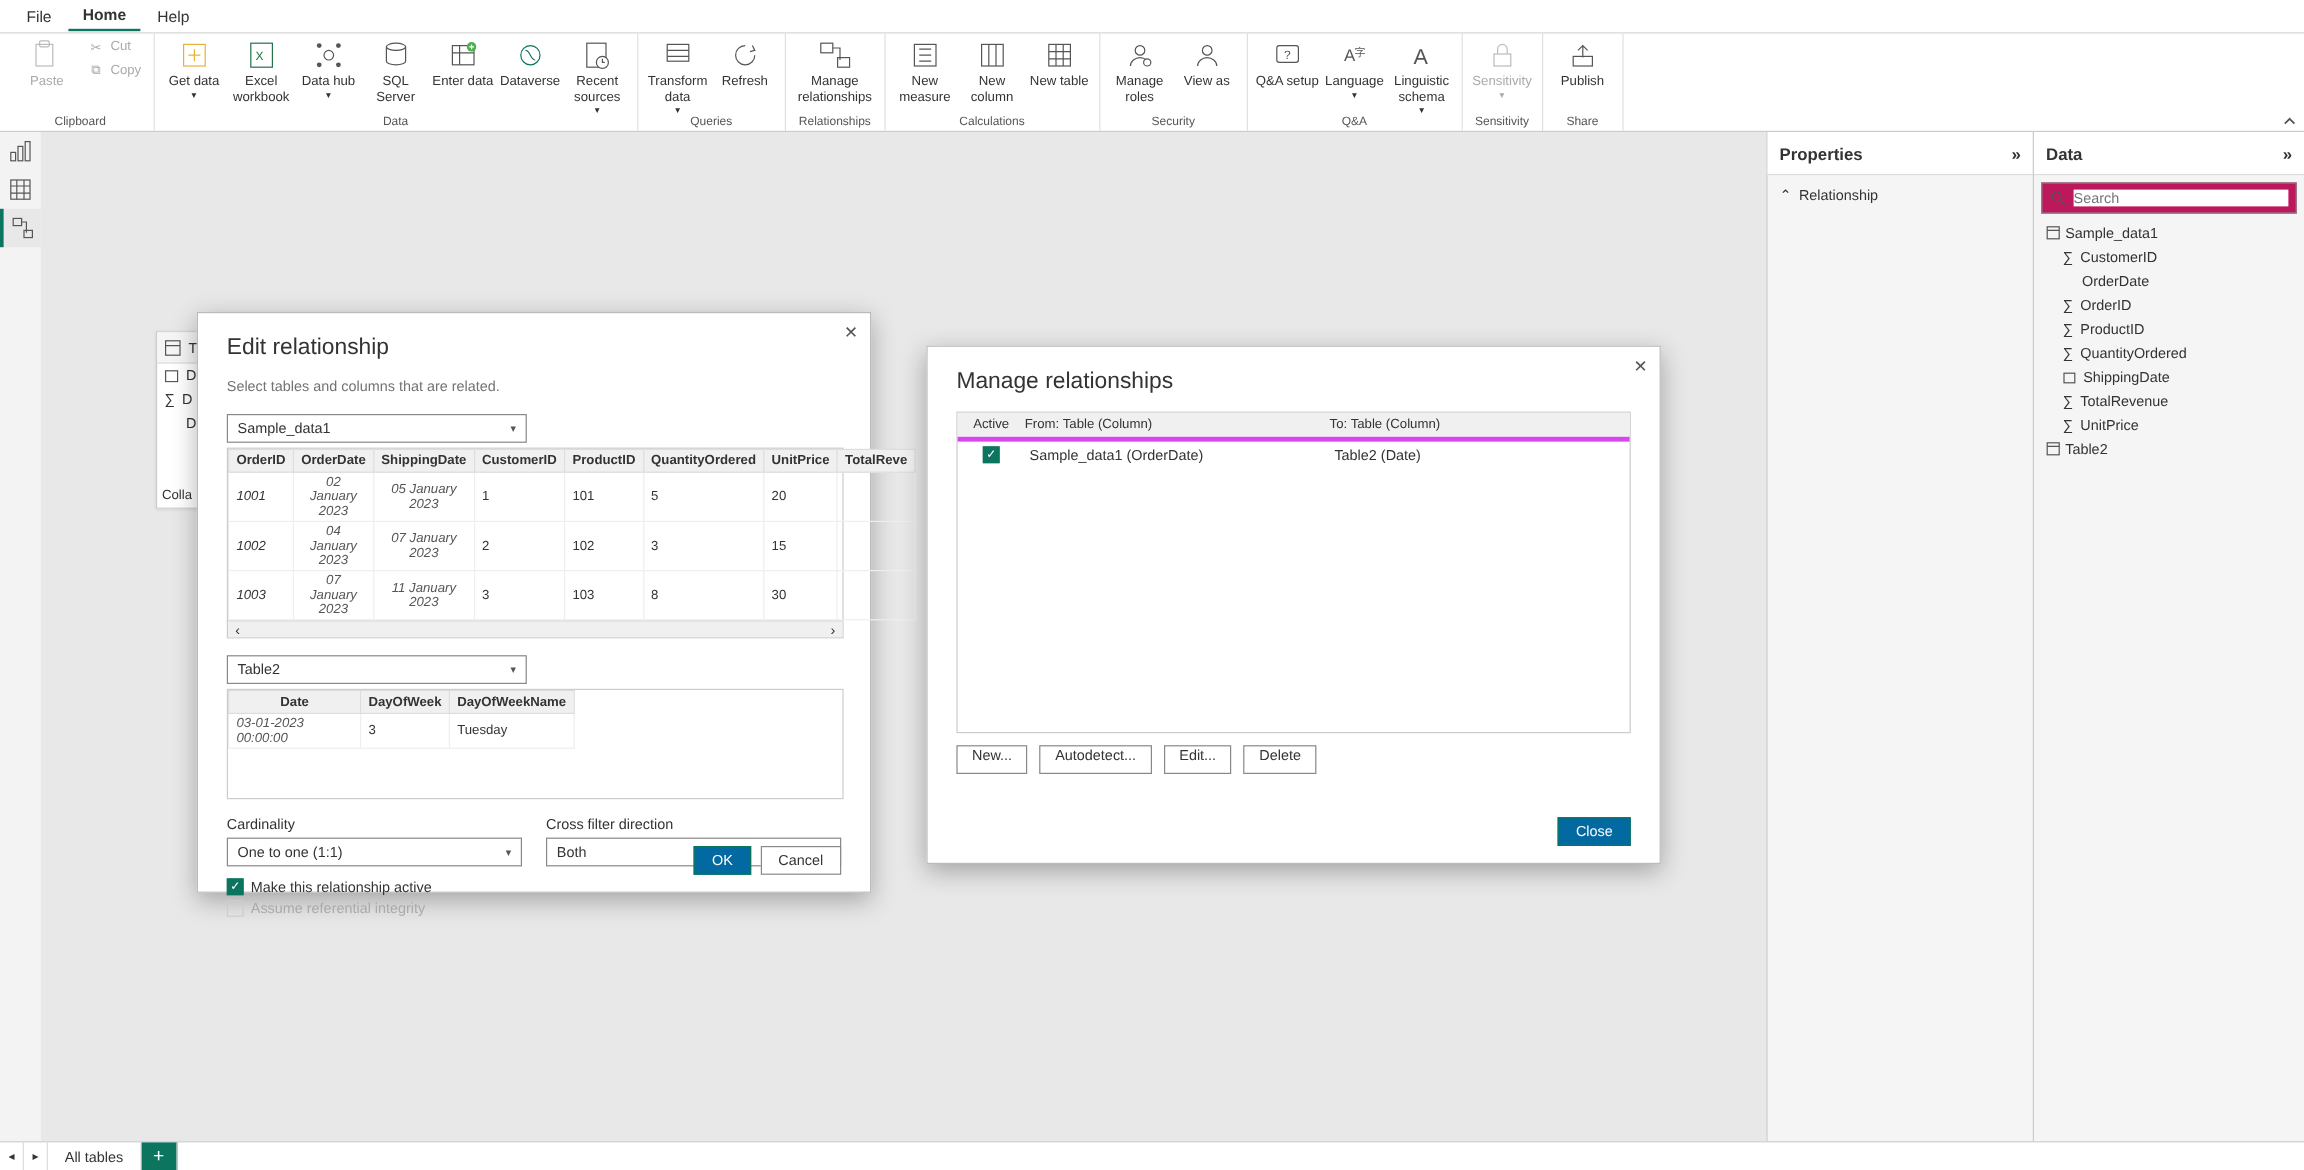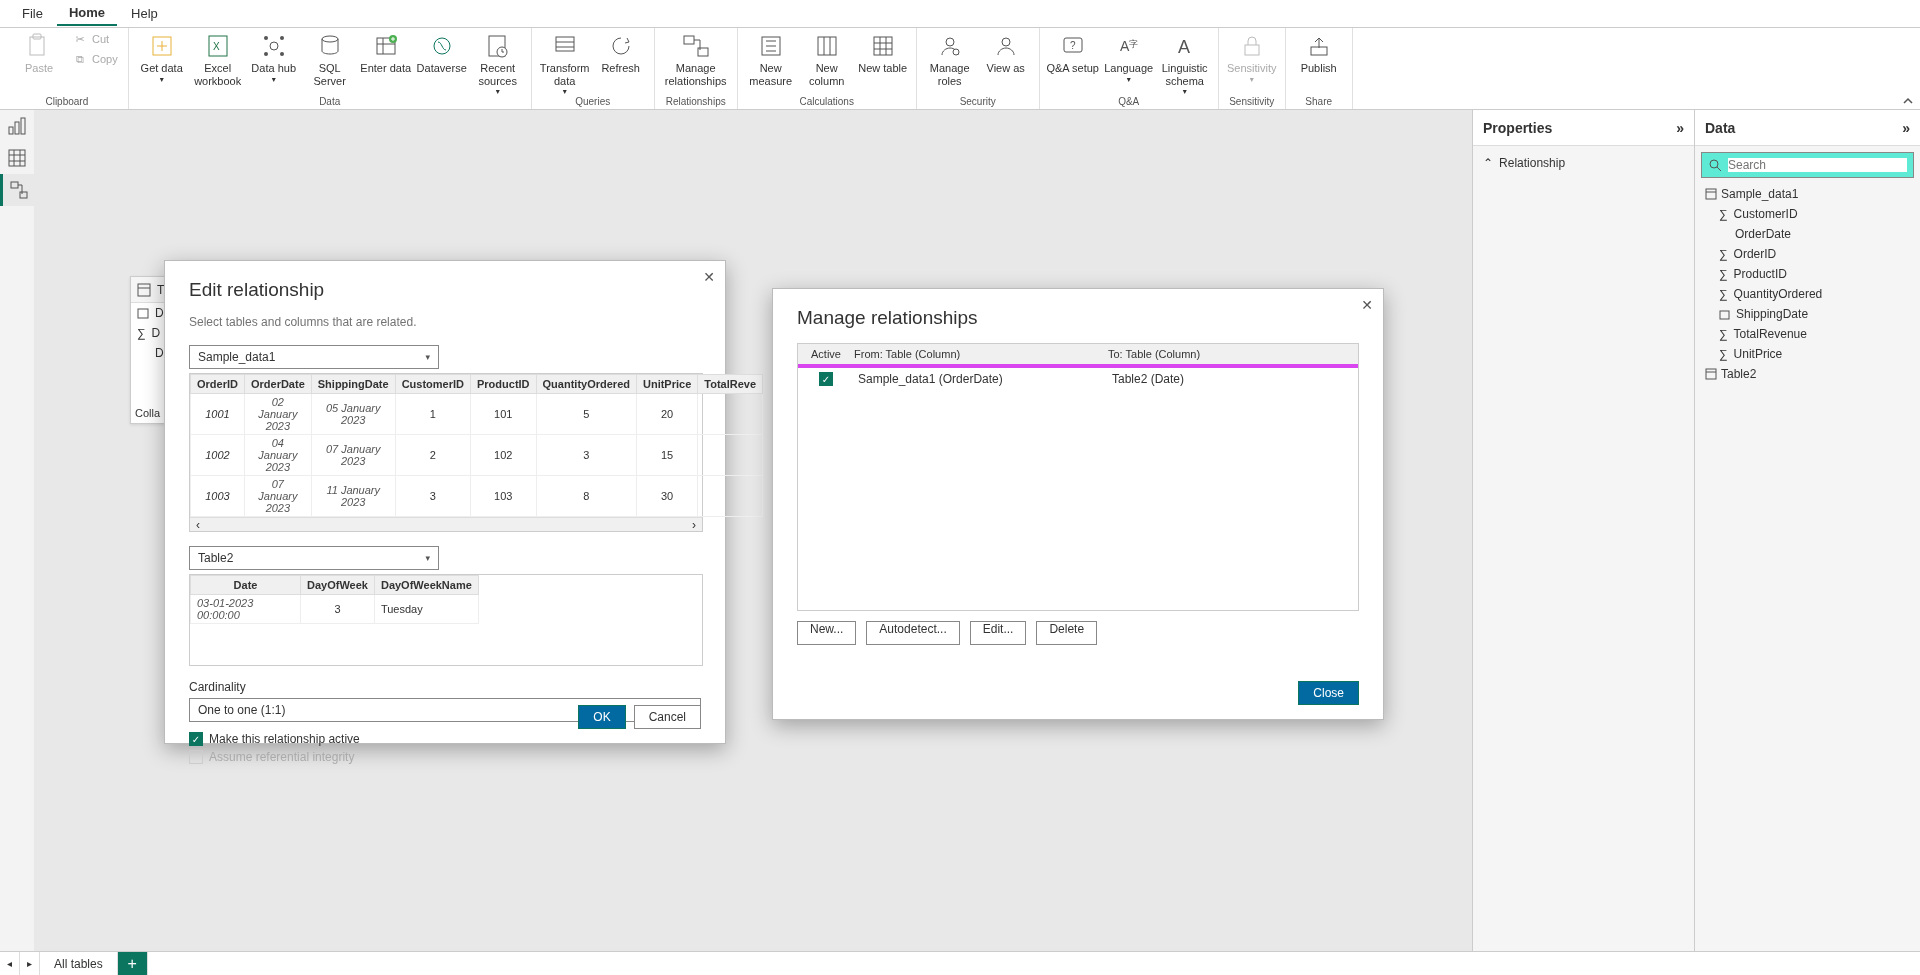"Search" .searchbox { background: #5eead4 -> #be185d }
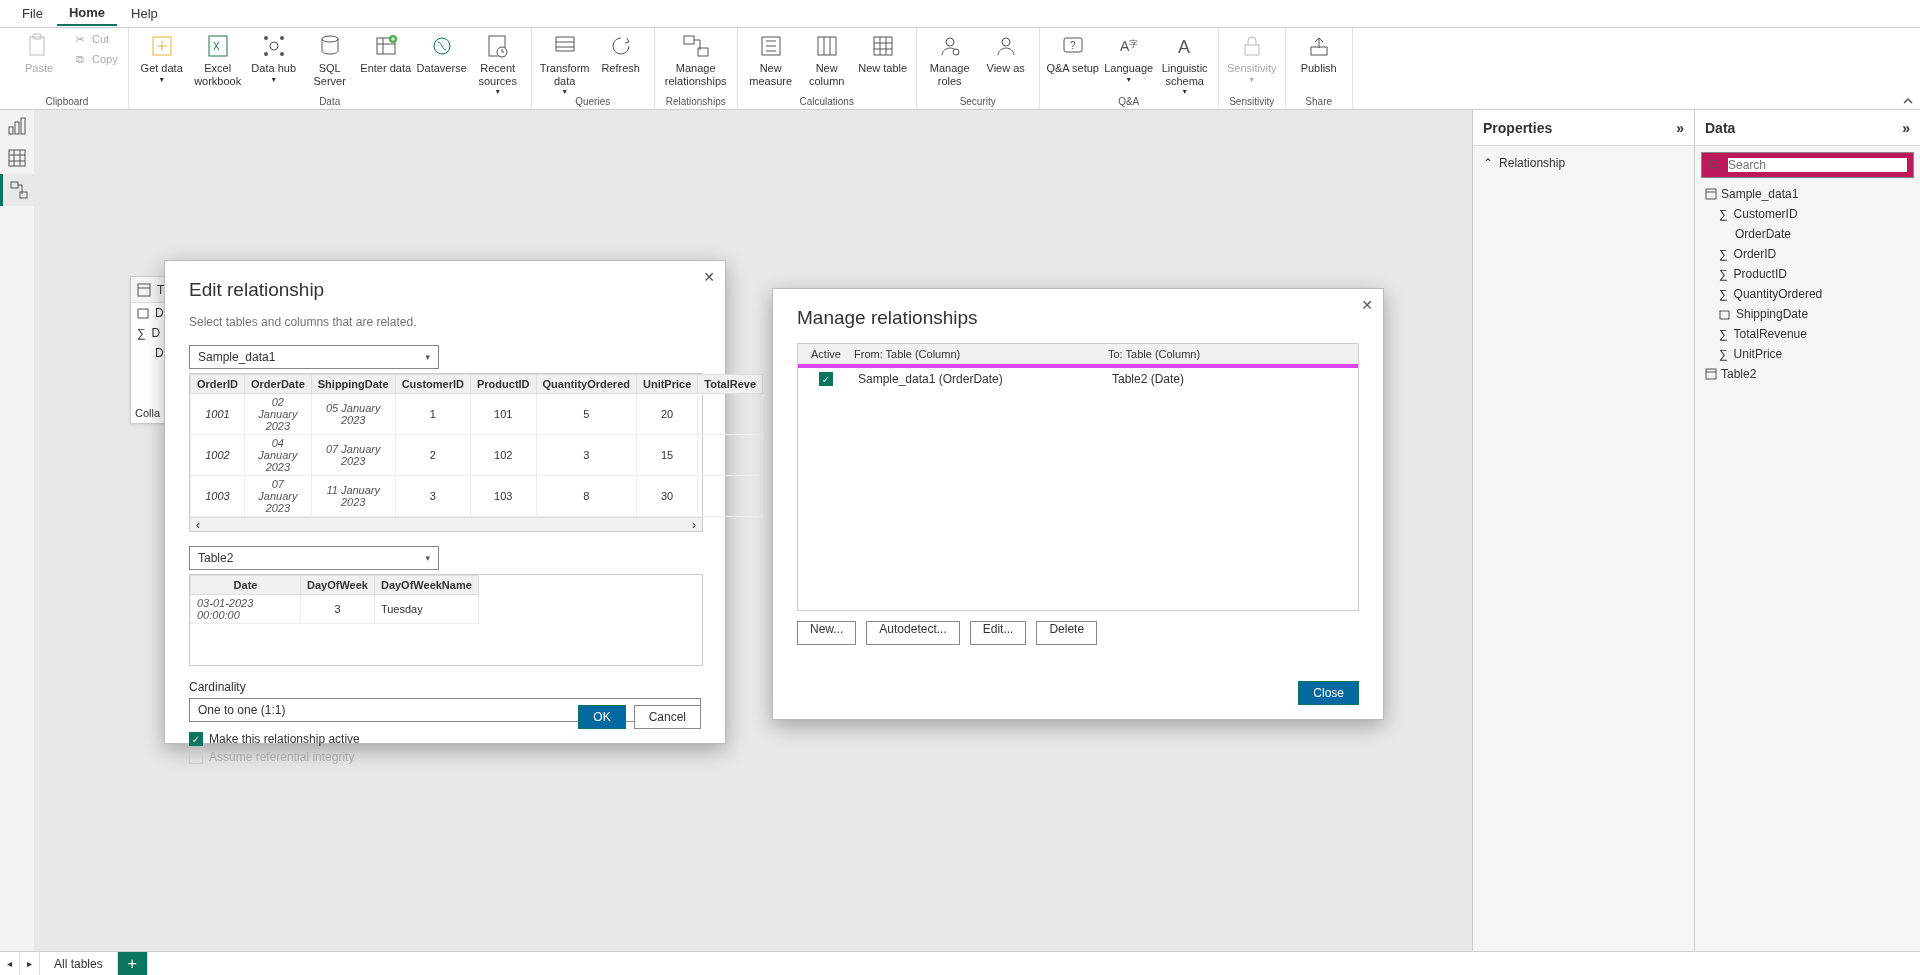"1001" .grid td { text-align: center -> left }
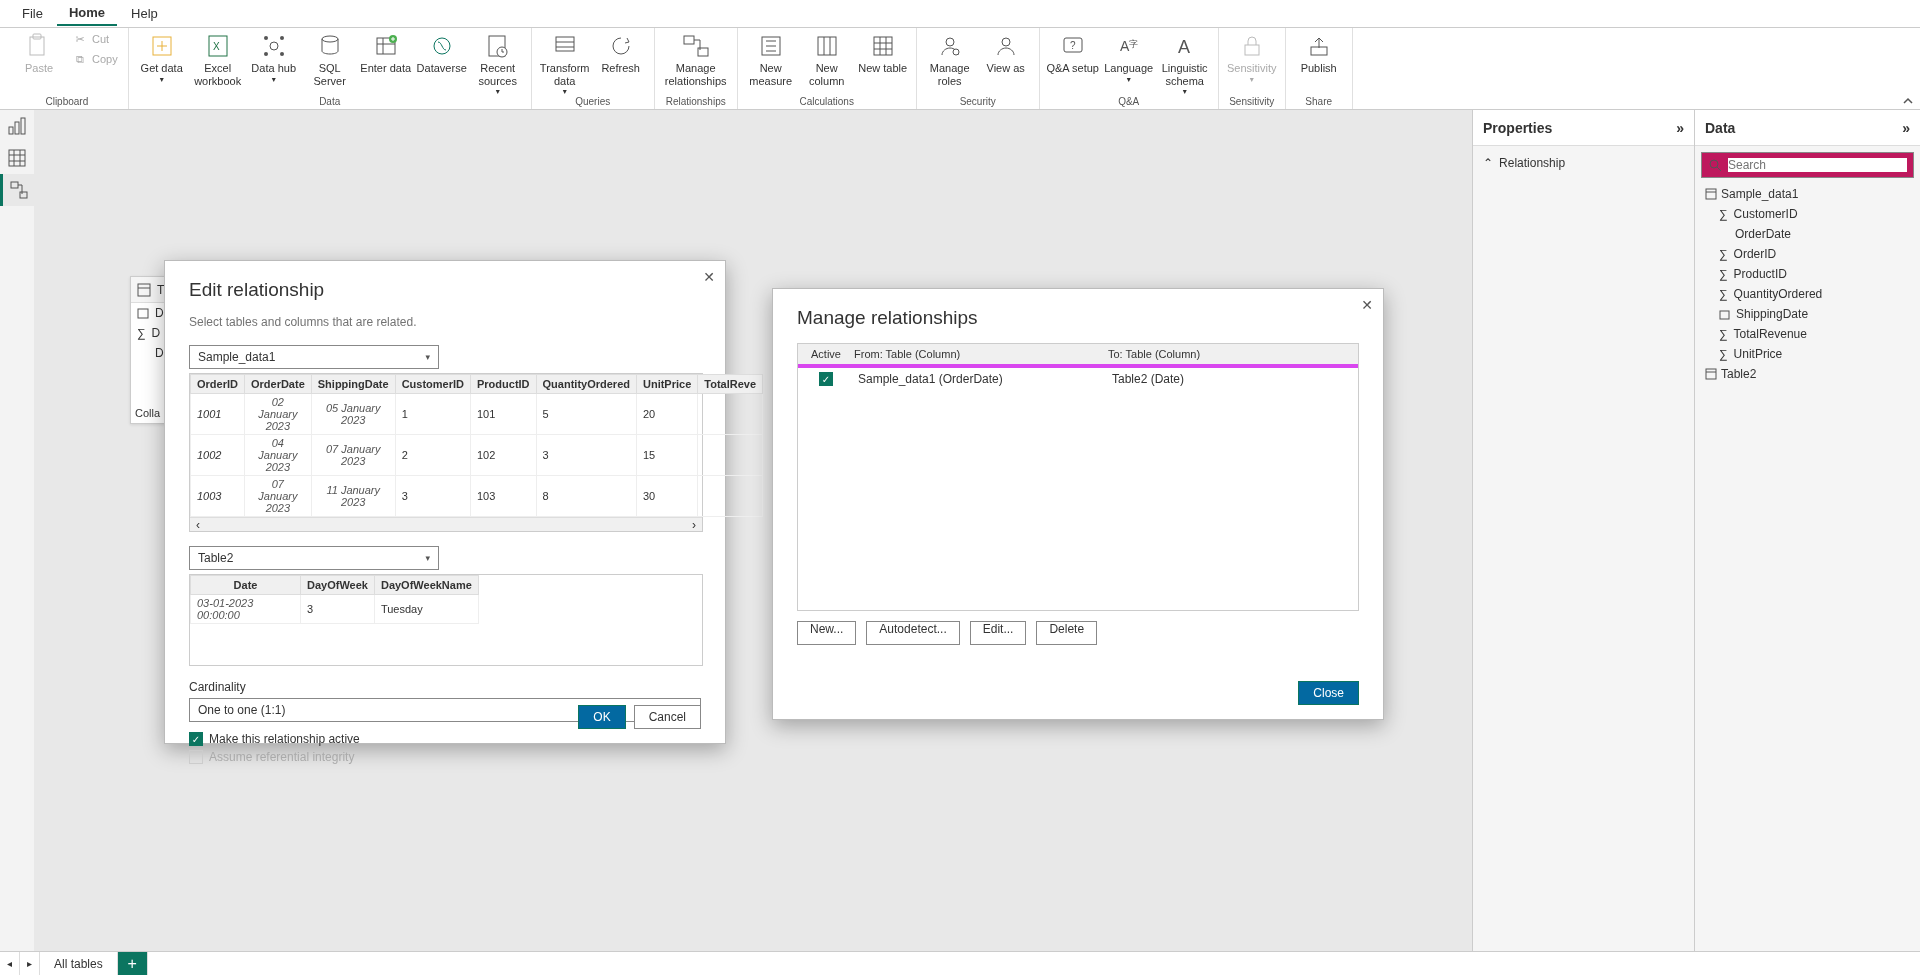"Cross filter direction" div.opt-col { html: none -> <div> <div>Cross filter direction</div> <div> <span>Both</span> <span>▾</span> </div> </div> }
